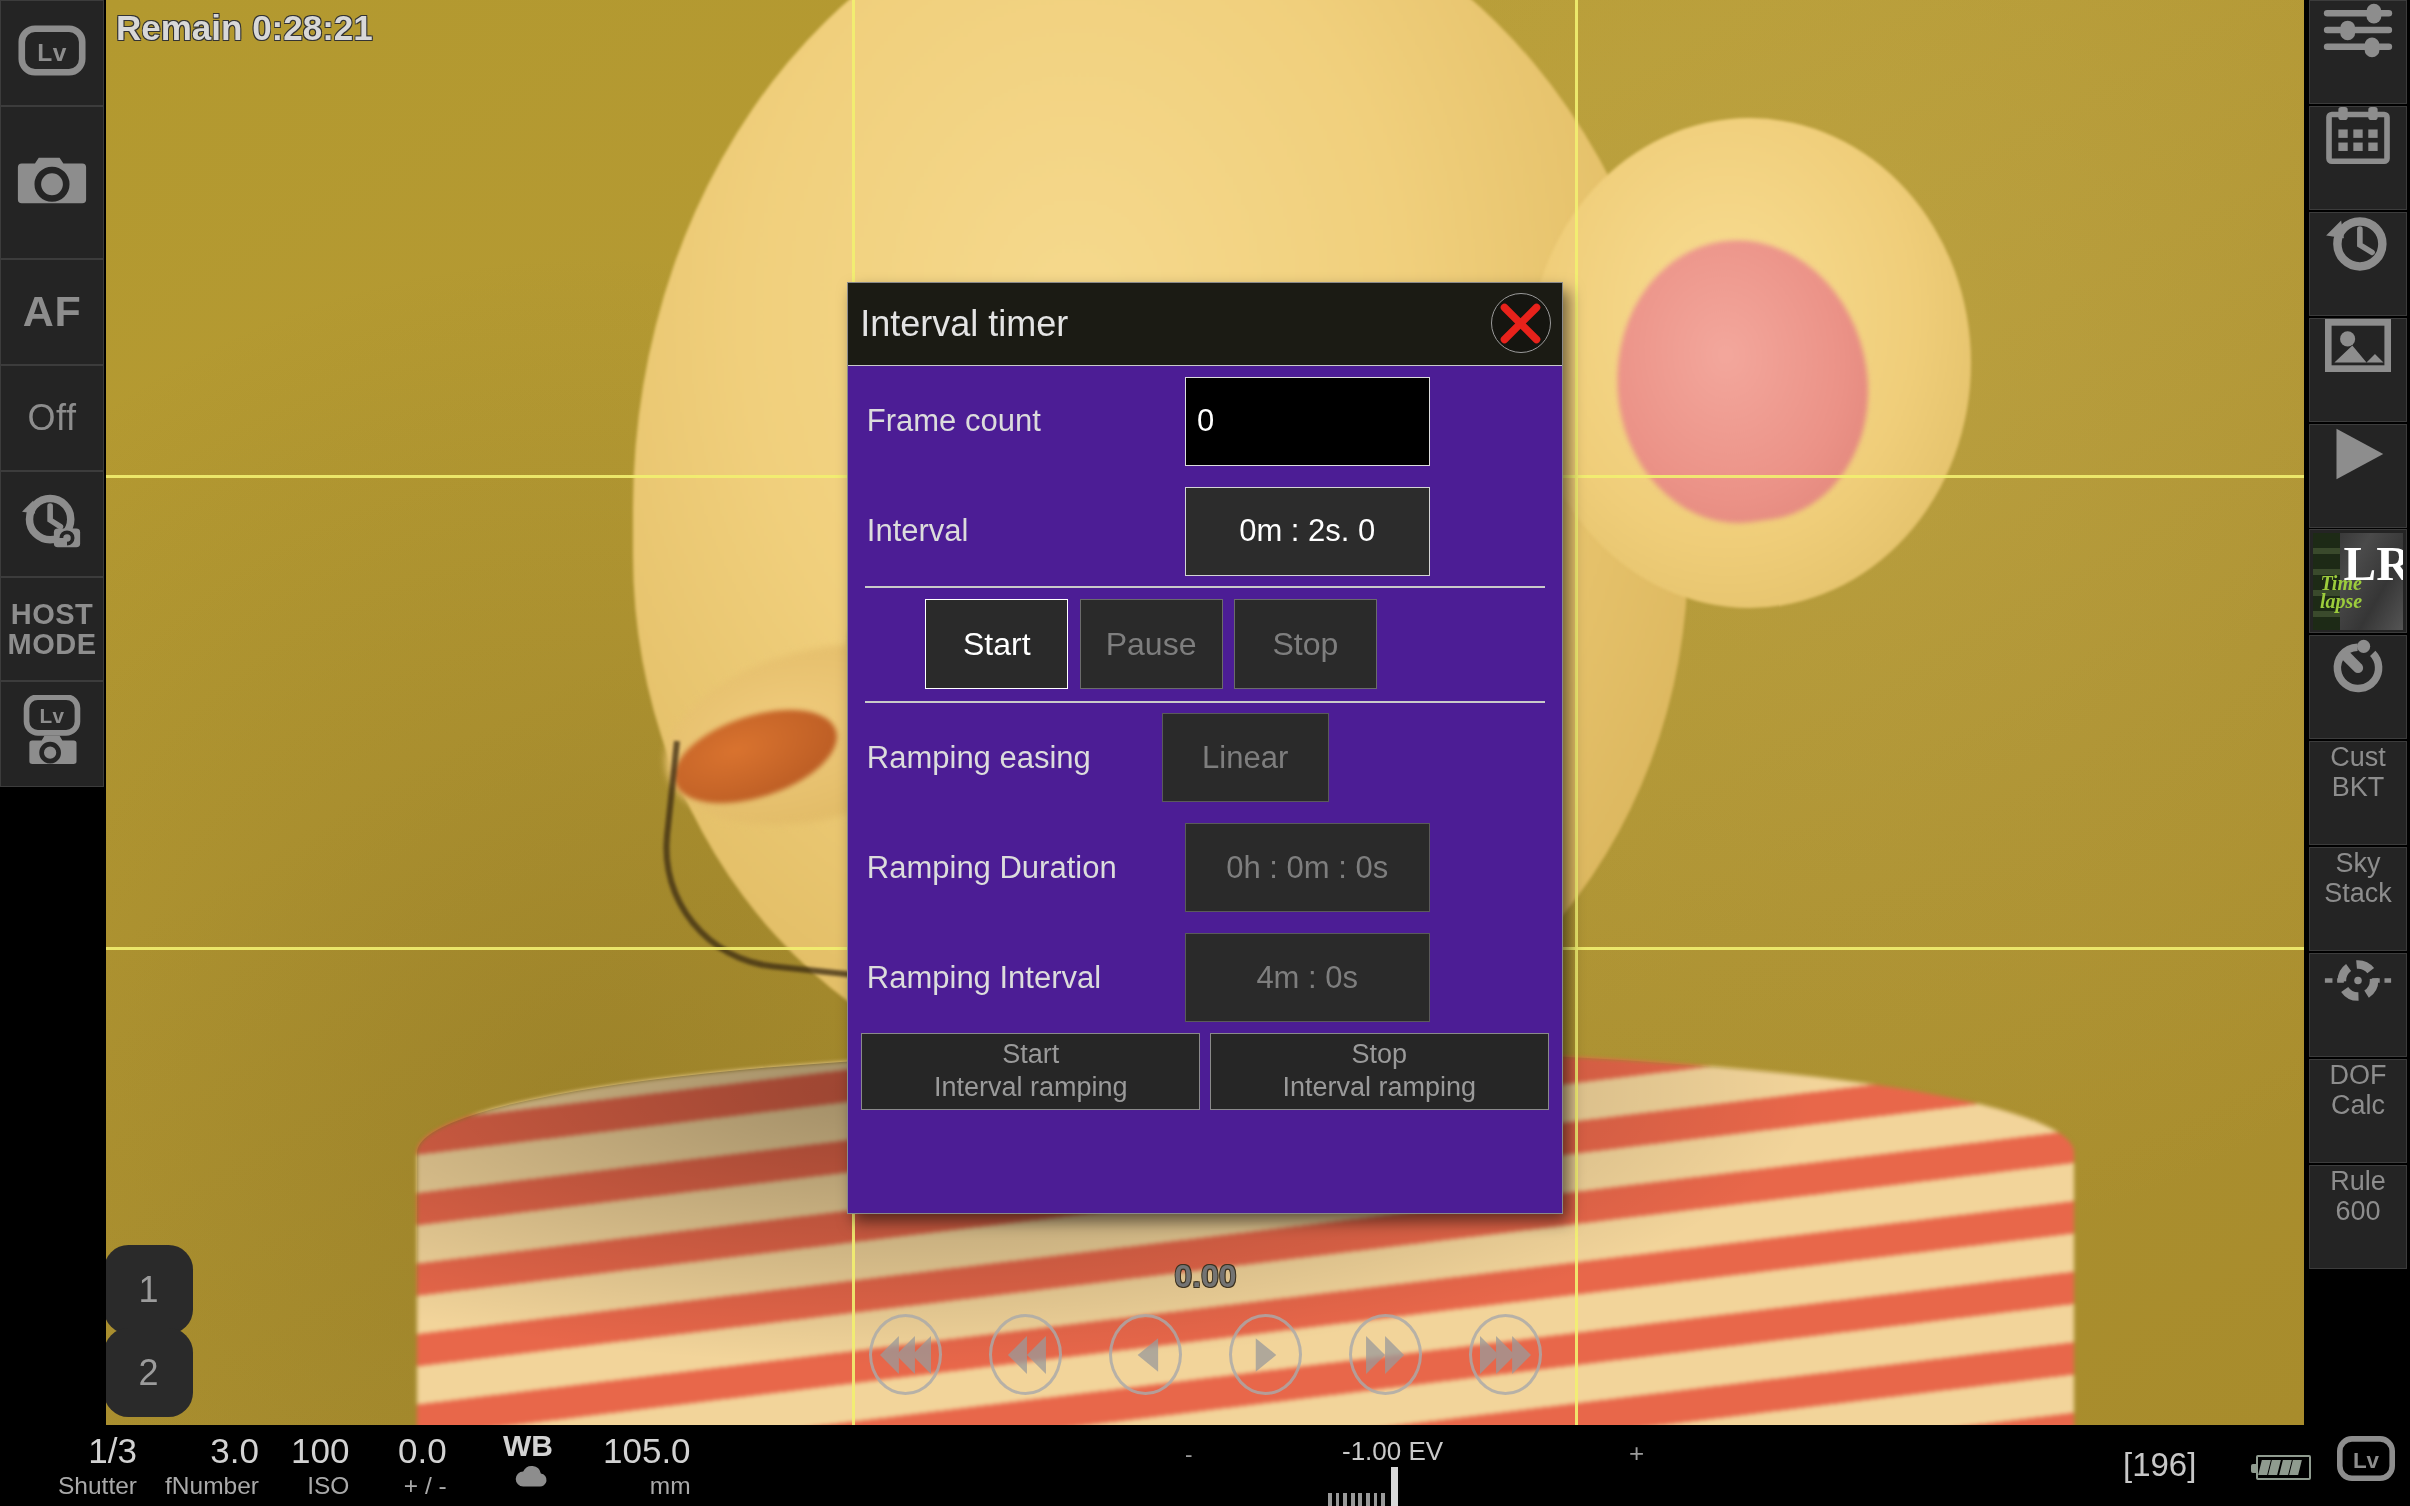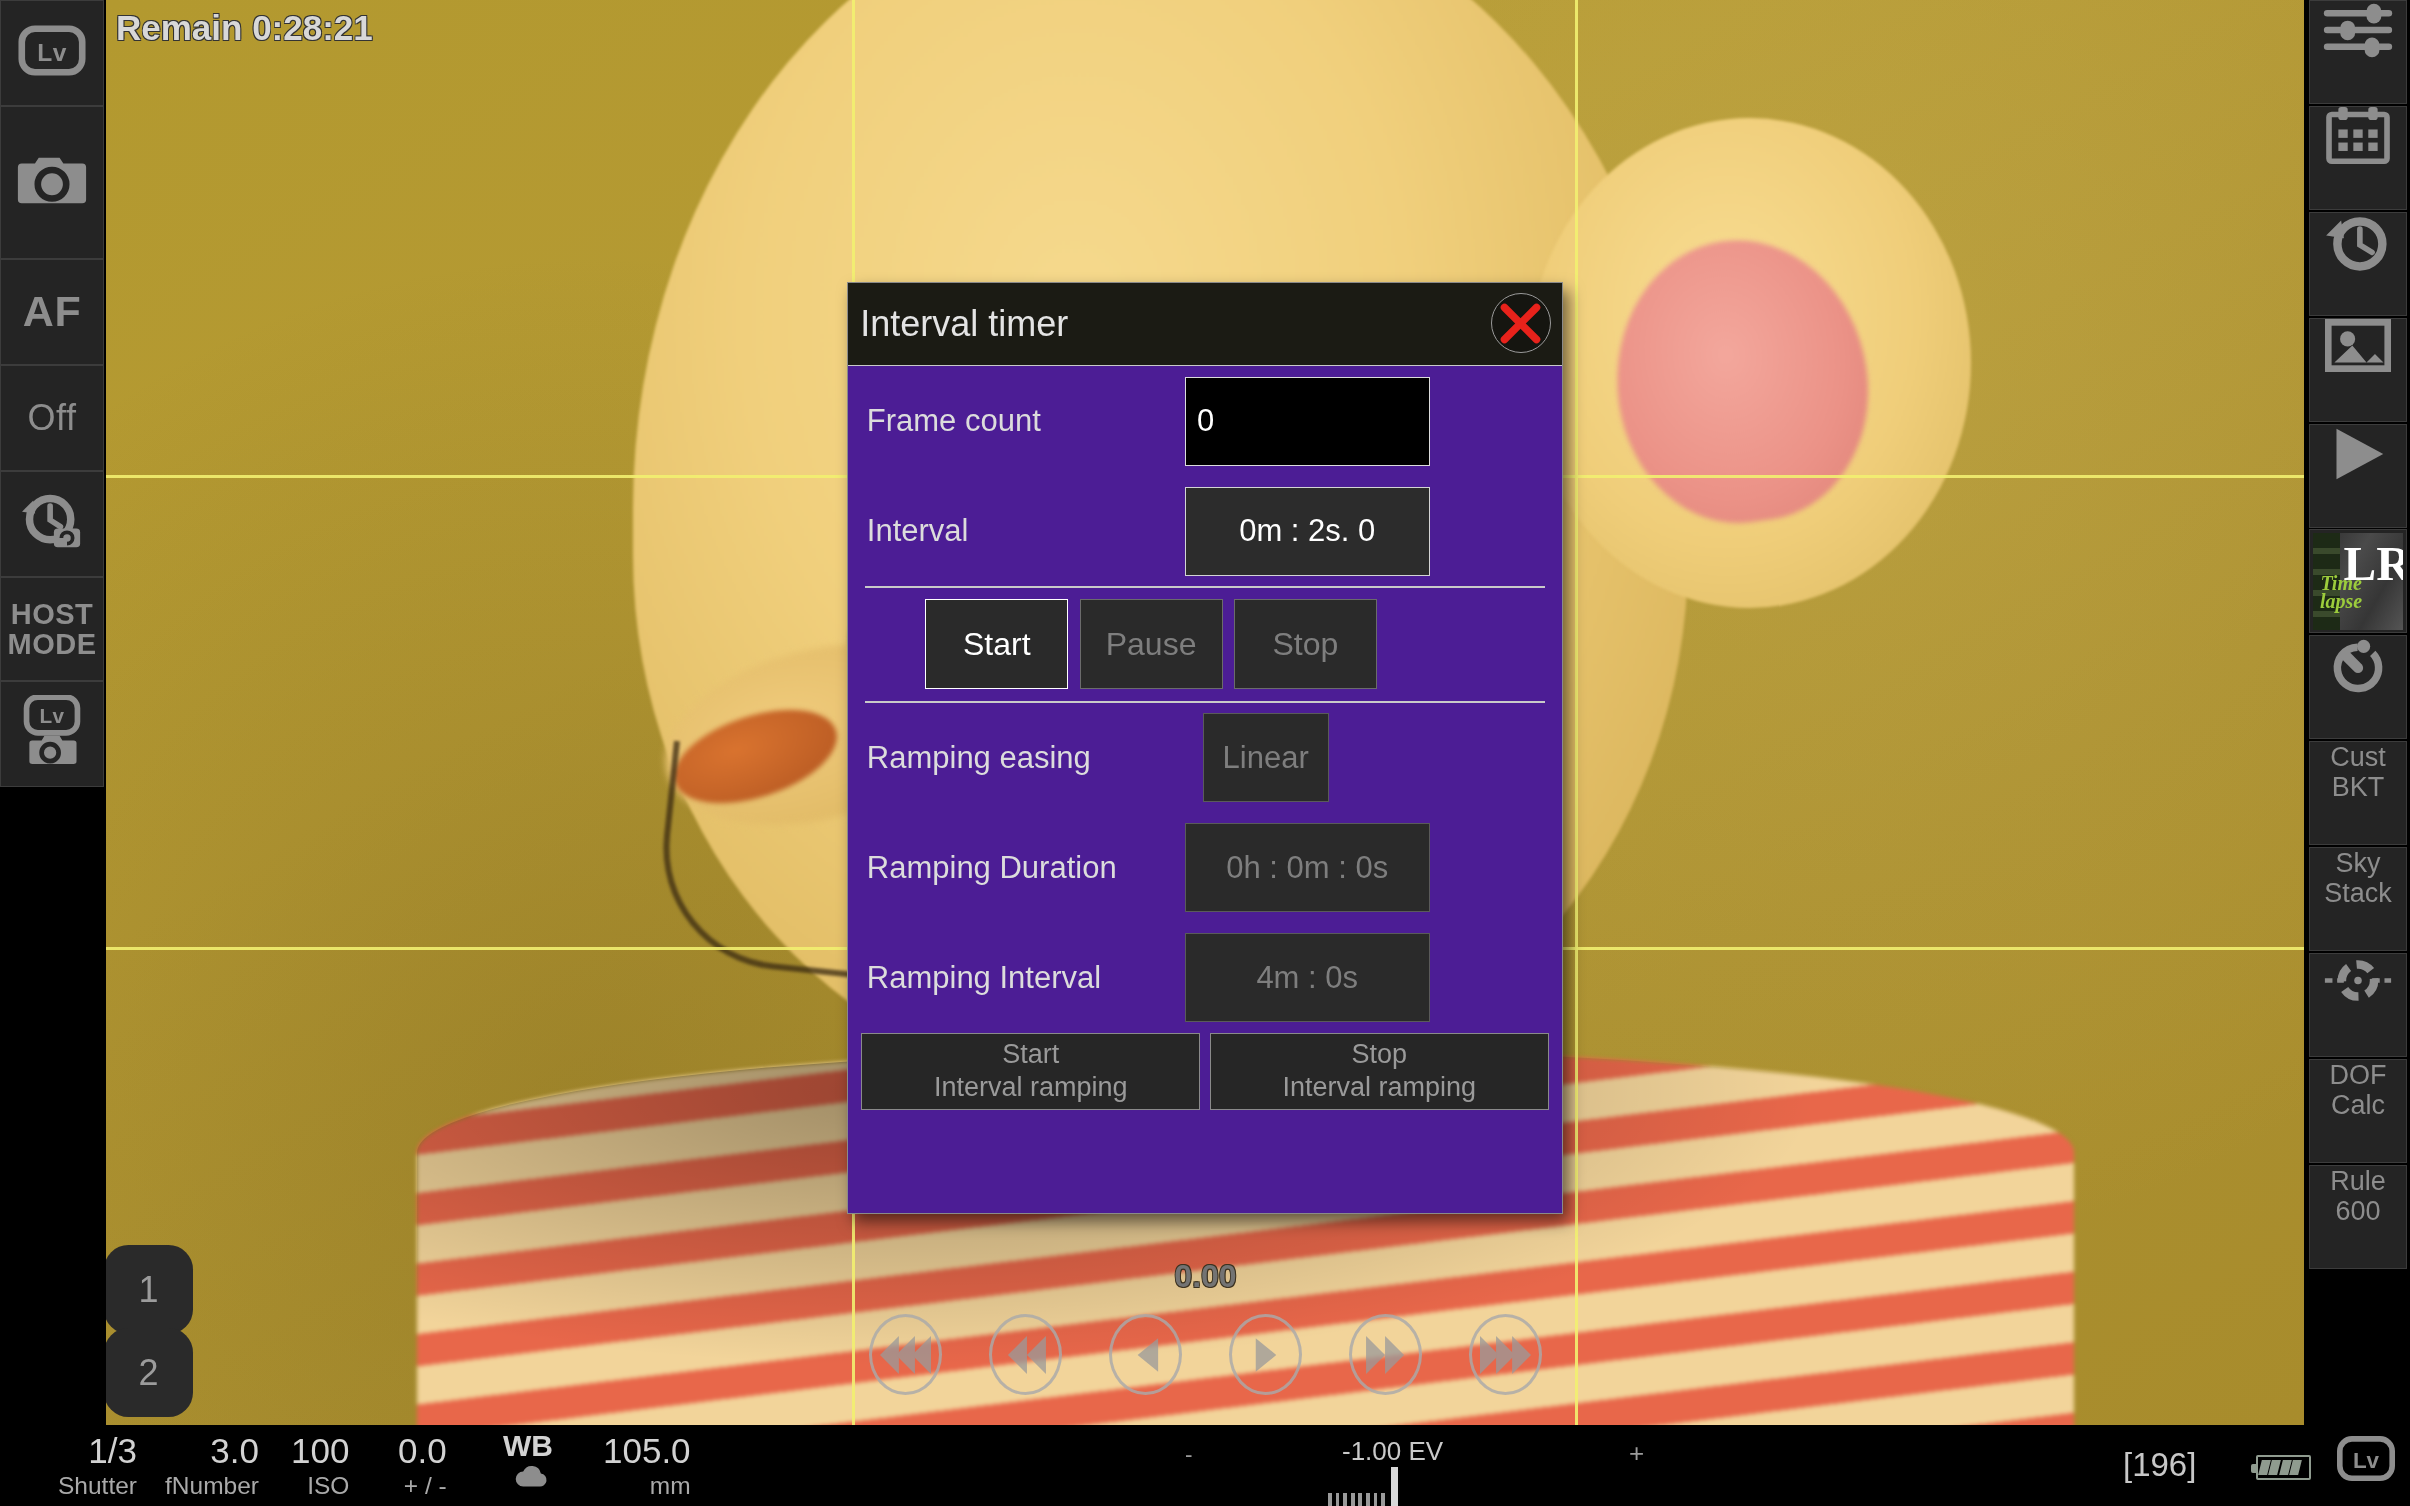"Linear" .field.small { width: 126px -> 167px }
